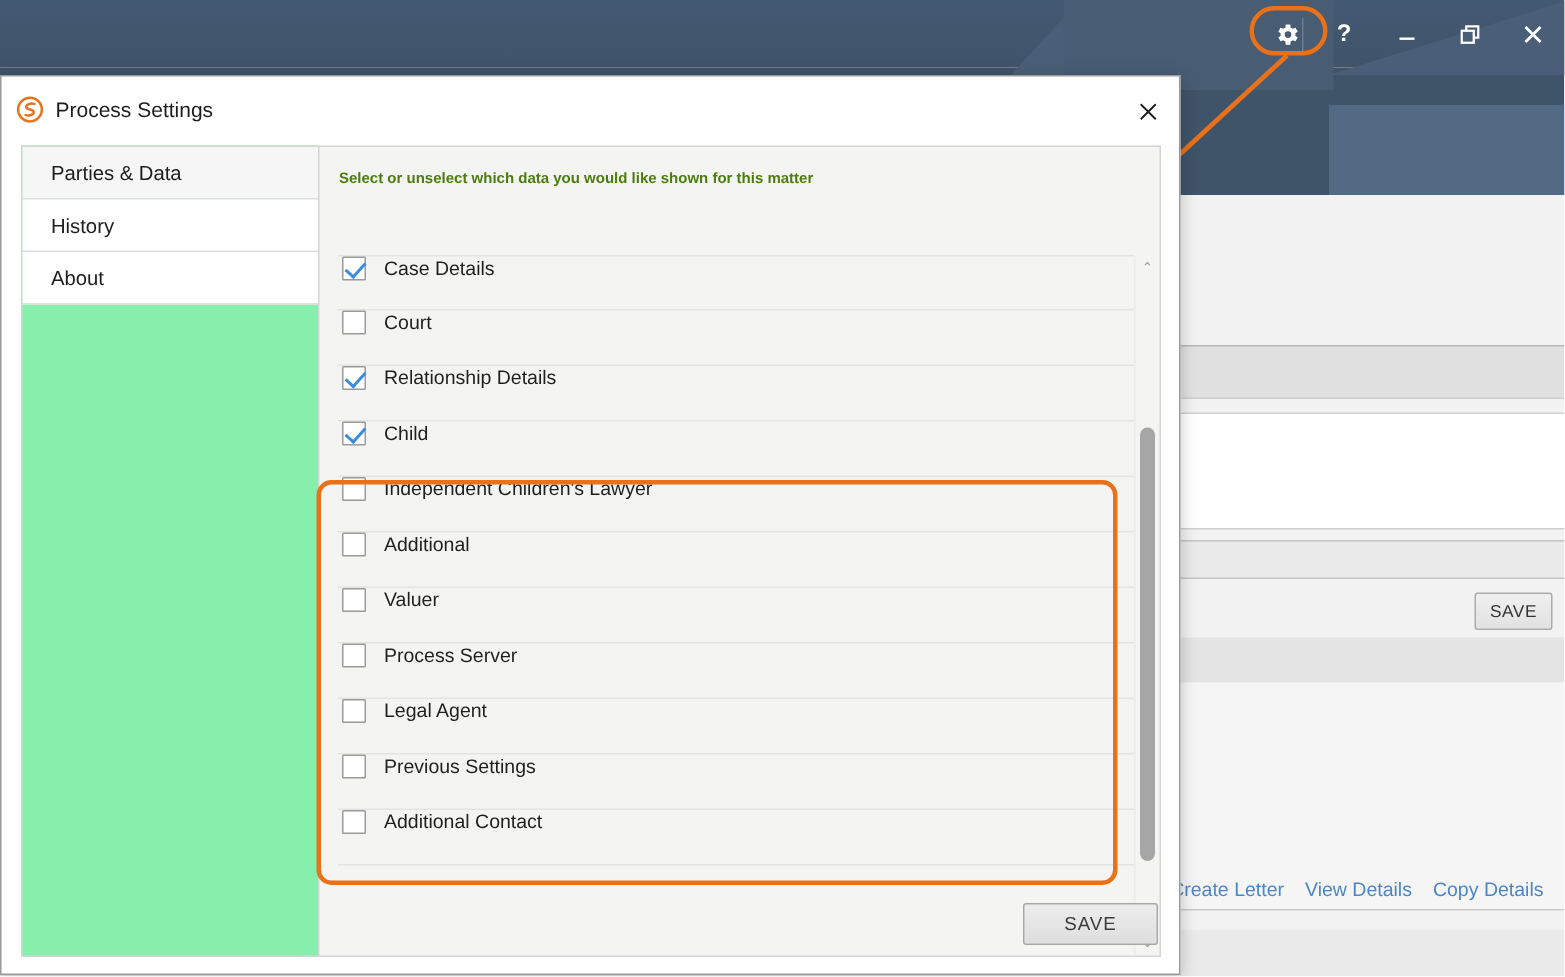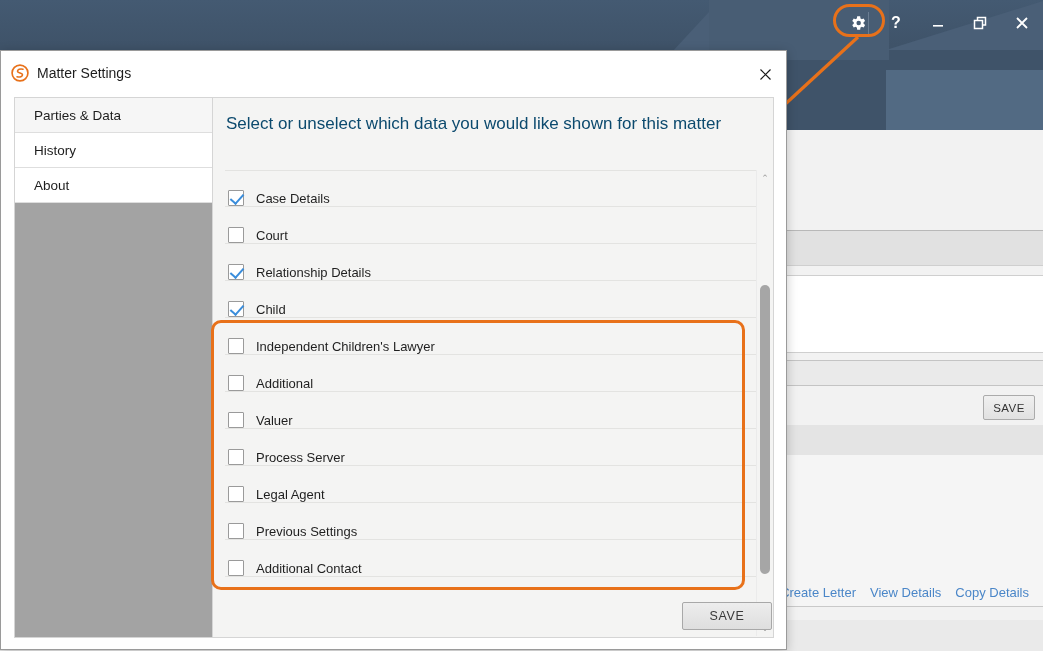"Matter Settings" span.dlg-title-text { text: Matter -> Process }
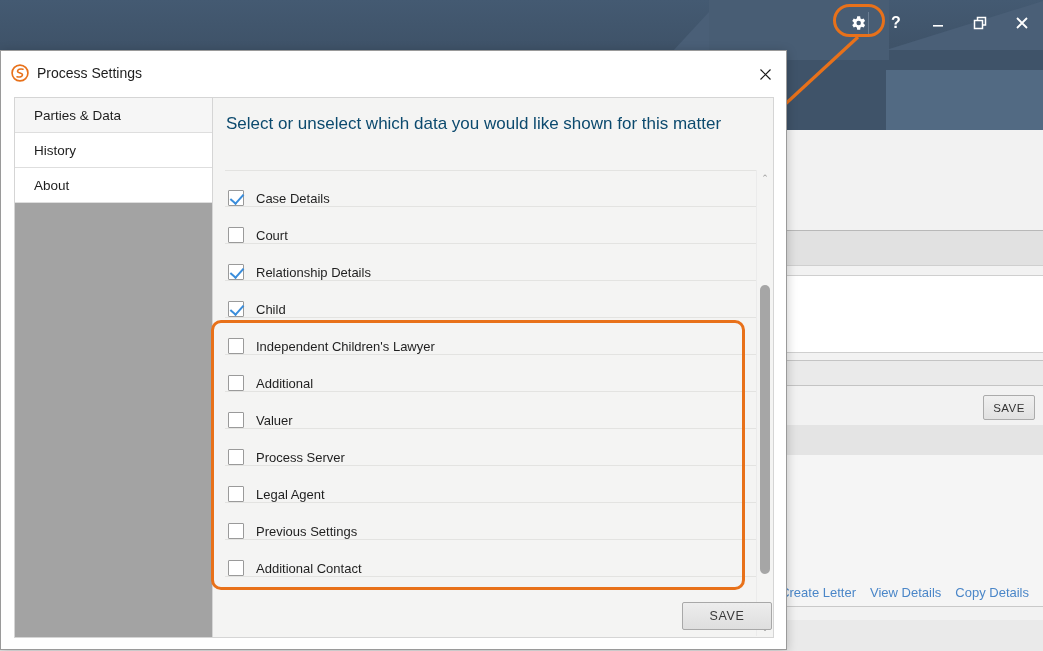"Parties & Data" .dlg-sidebar { background: #a3a3a3 -> #86efac }
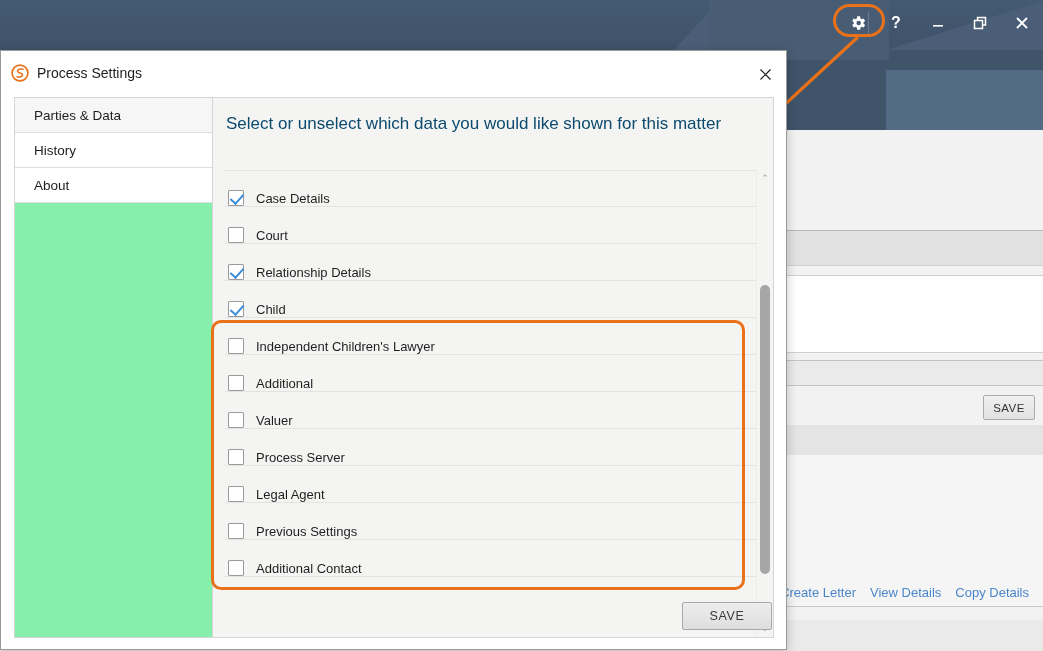"Select or unselect which data" .main-sub { color: #0c4a6e -> #4d7c0f; font-size: 17px -> 10px; font-weight: none -> bold }
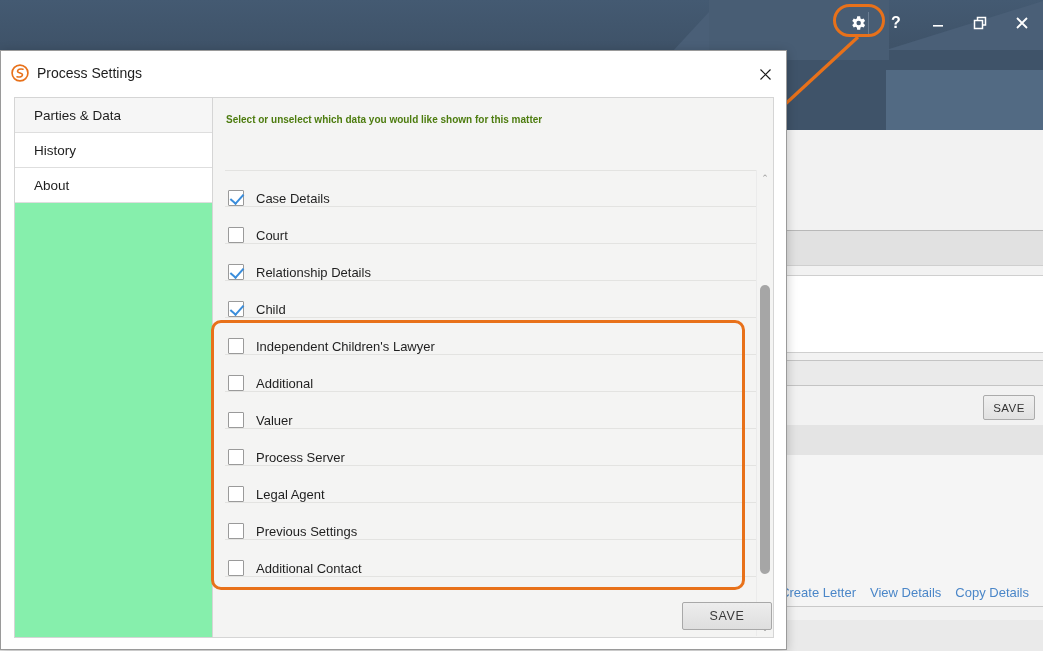"Case Details" .row { align-items: flex-end -> flex-start }
